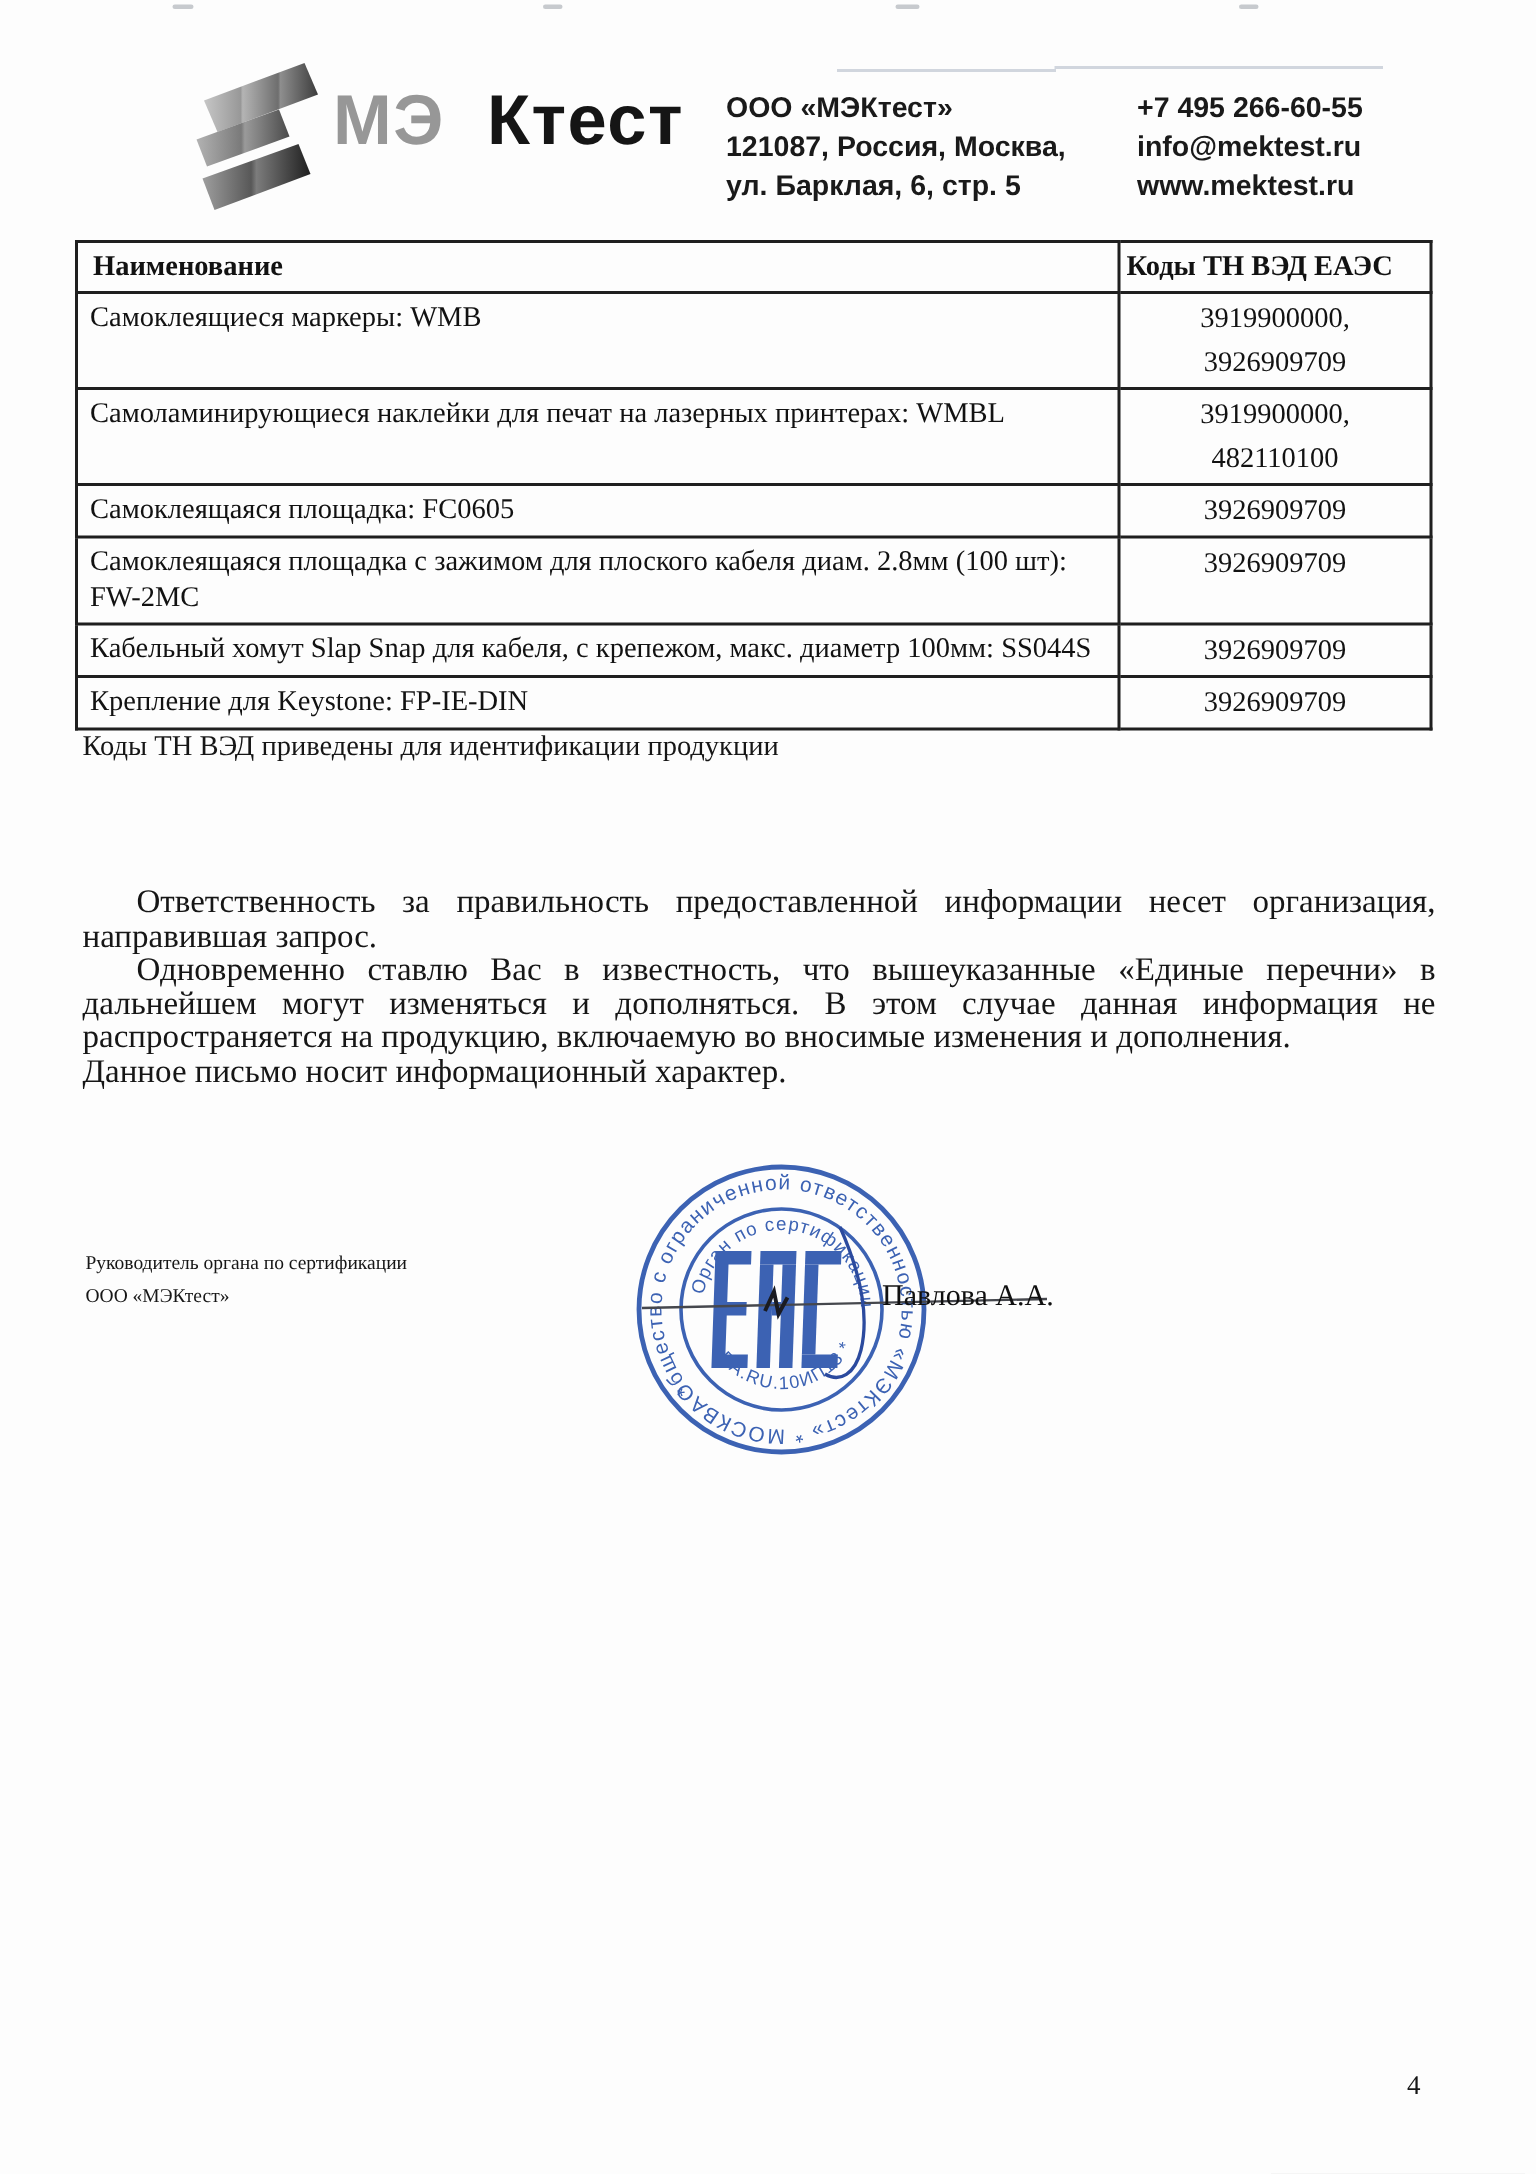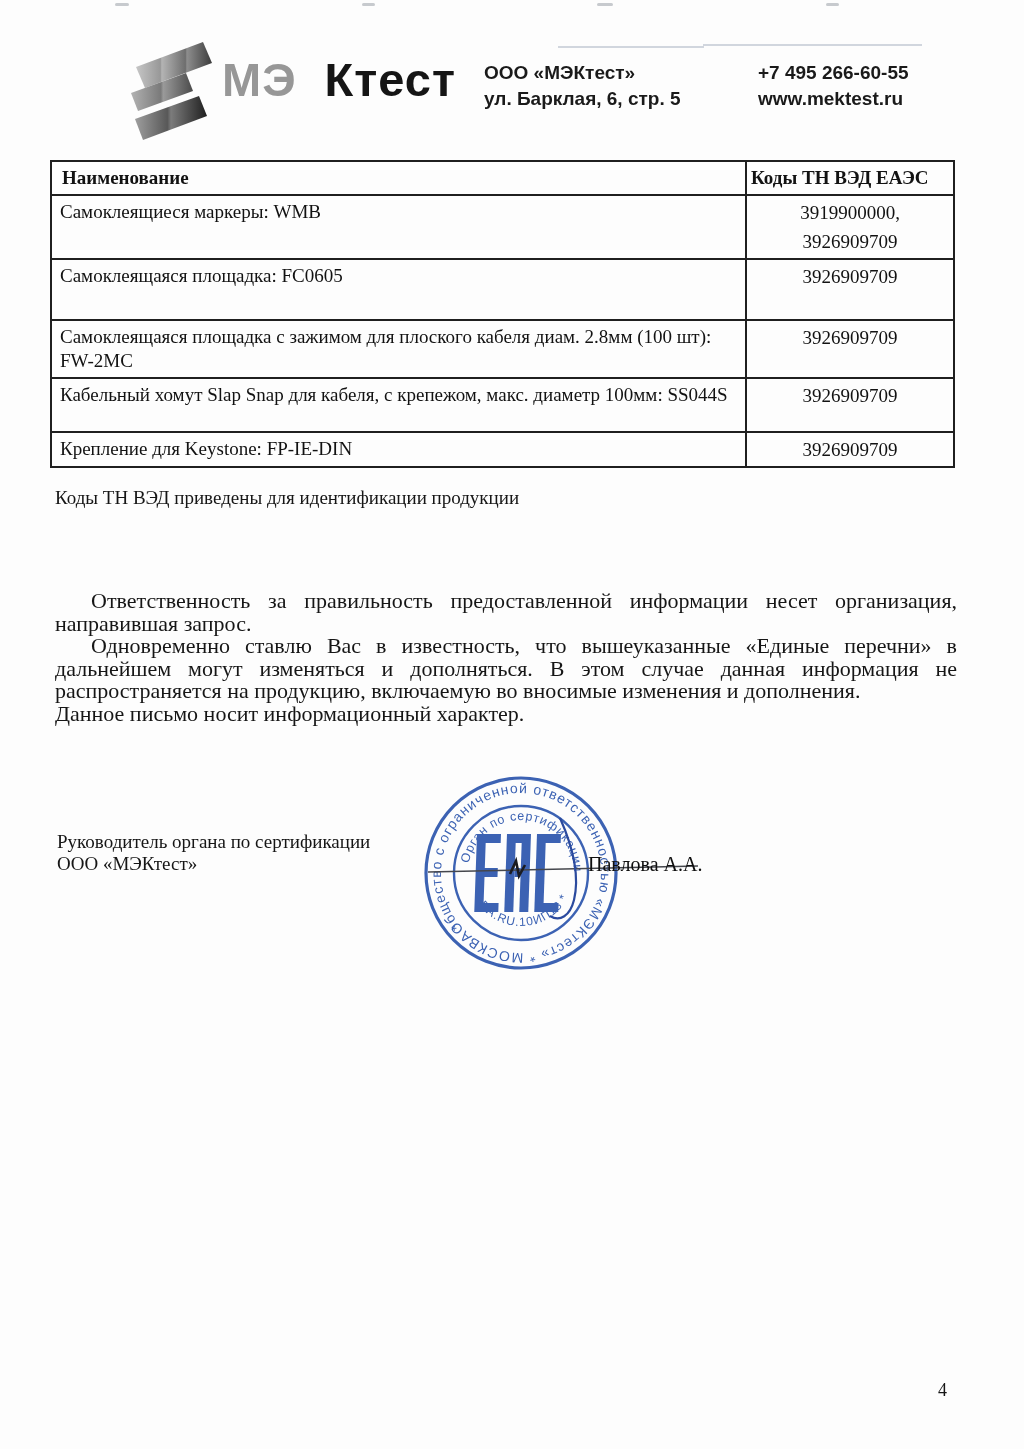"121087, Россия, Москва," div { html: none -> <div>121087, Россия, Москва,</div> }
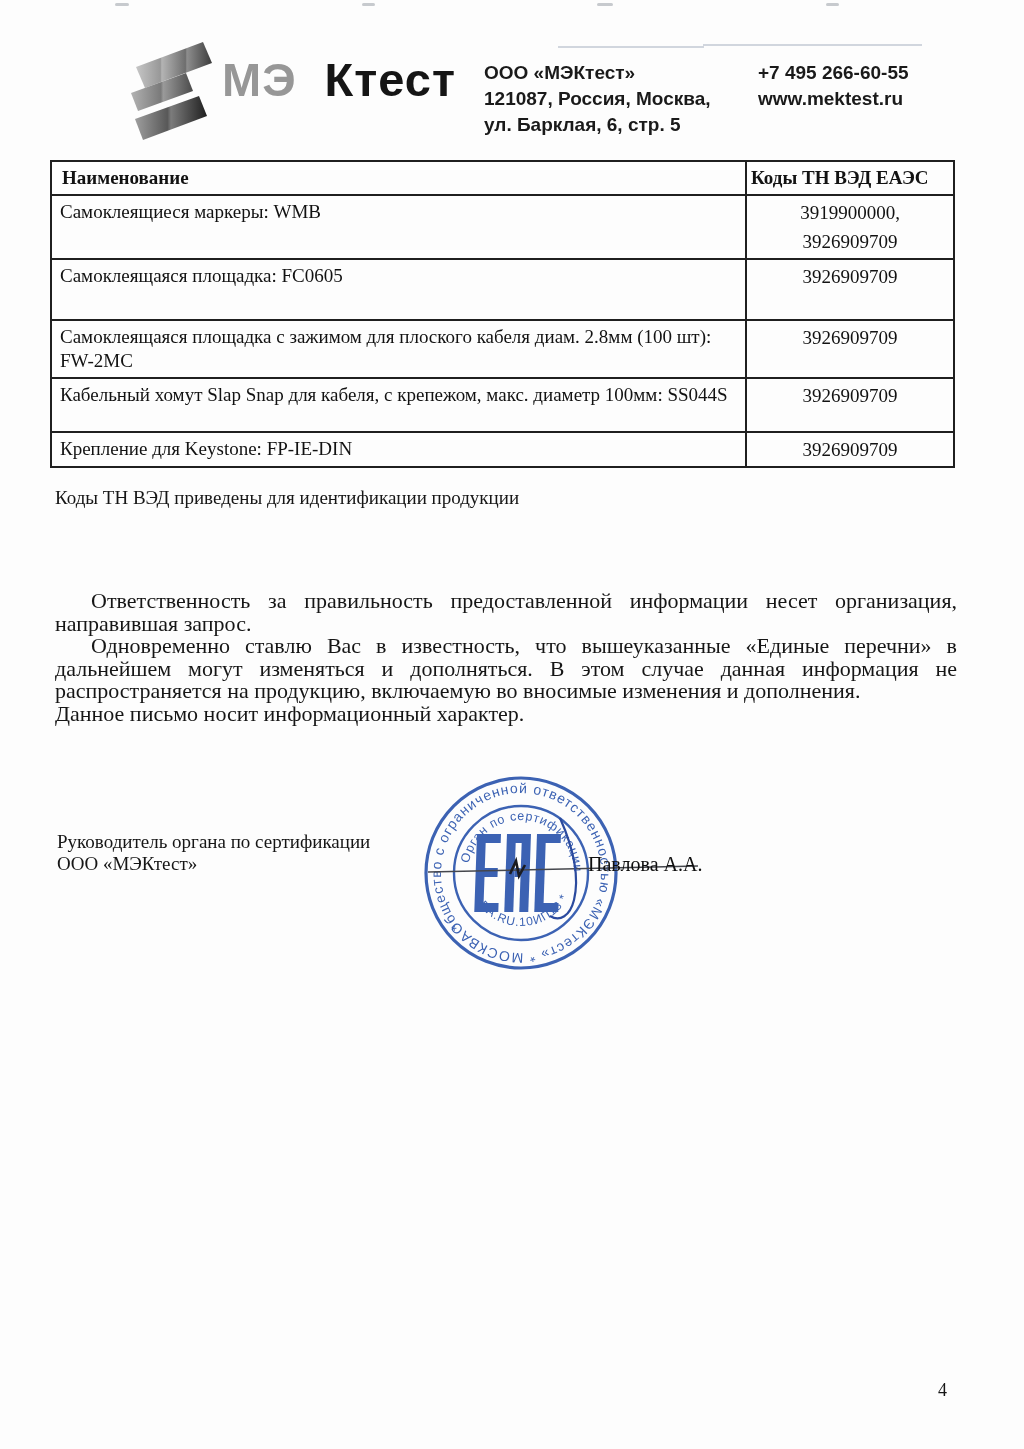"info@mektest.ru" div { html: none -> <div>info@mektest.ru</div> }
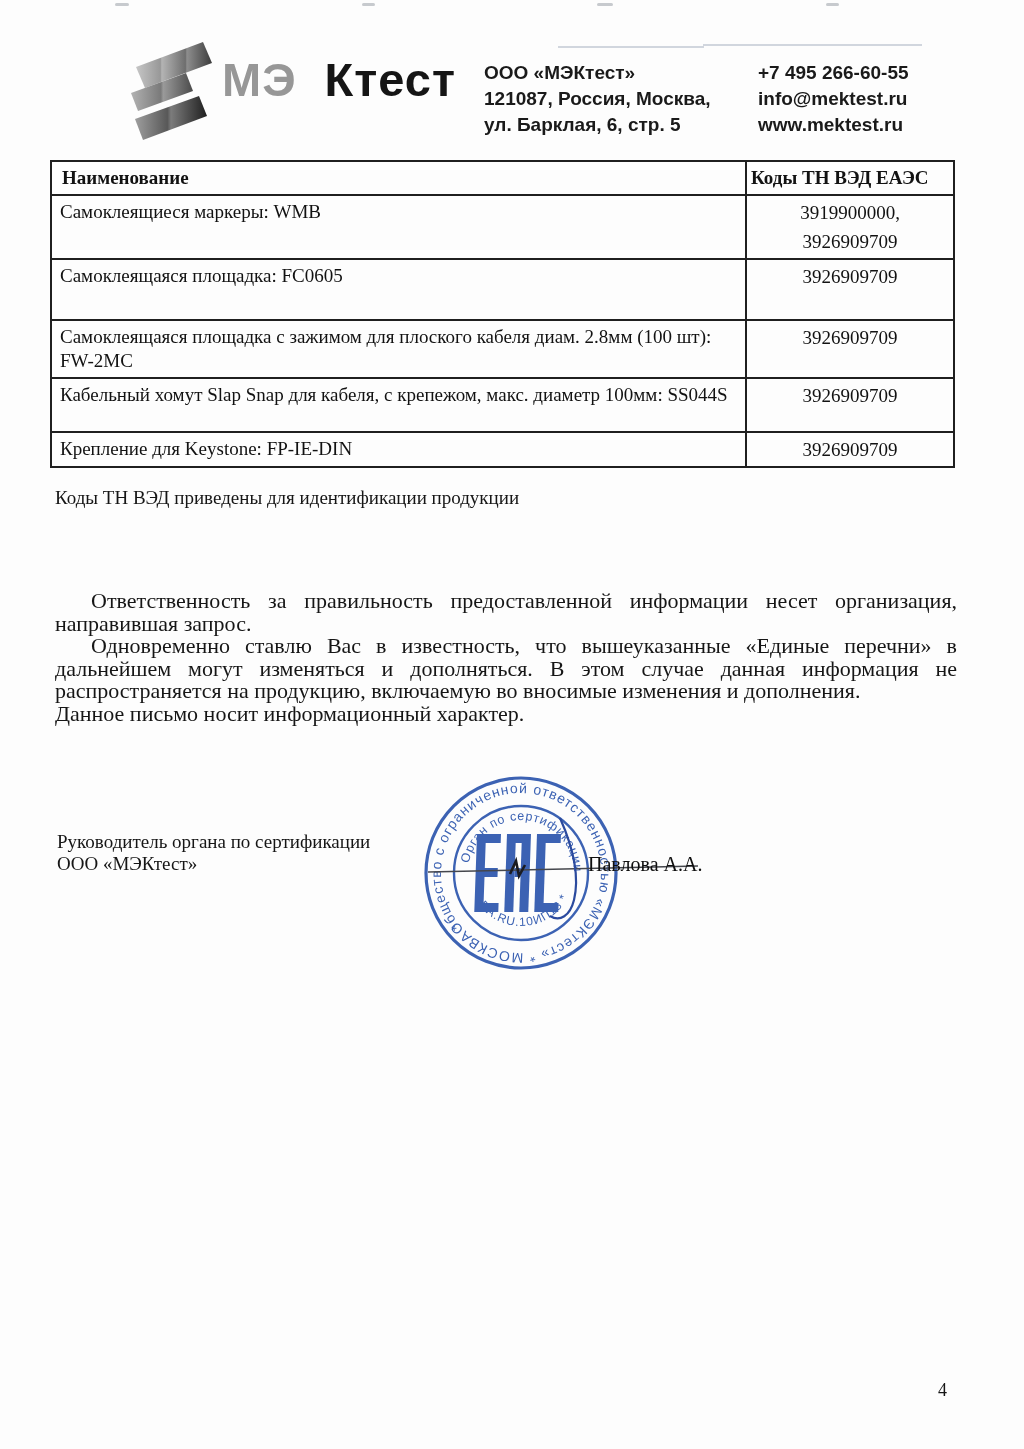"Самоламинирующиеся наклейки для печат на" tr { html: none -> <tr> <td>Самоламинирующиеся наклейки для печат на лазерных принтерах: WMBL</td> <td> <div>3919900000,</div> <div>482110100</div> </td> </tr> }
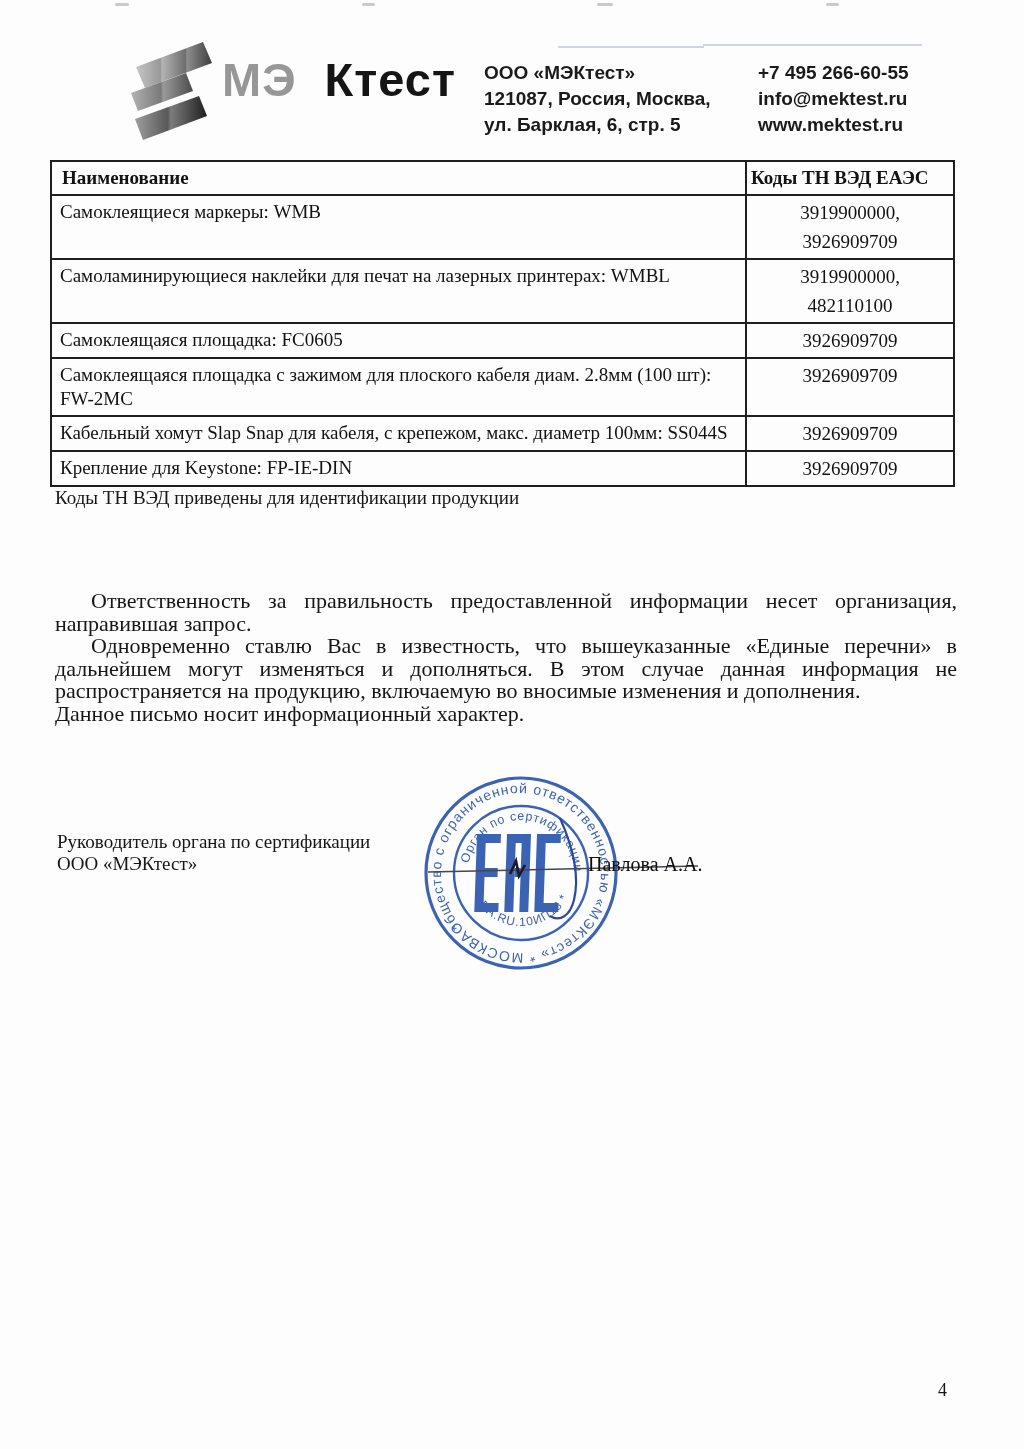"Руководитель органа по сертификации" .sig-title { font-size: 19px -> 13px }
